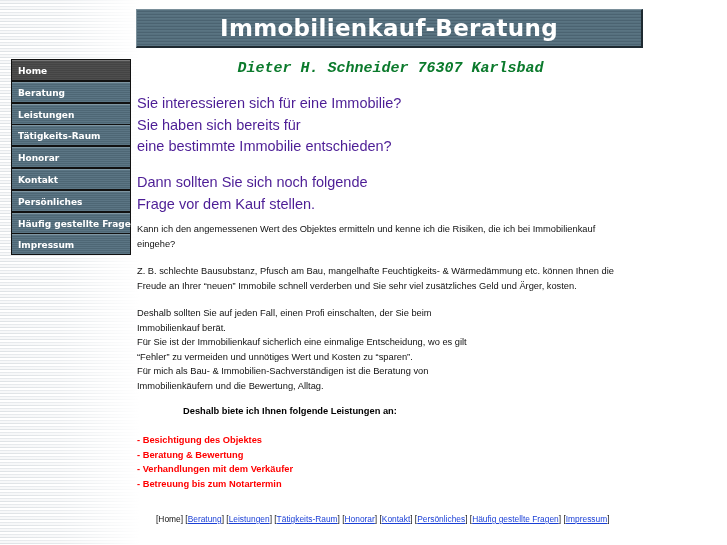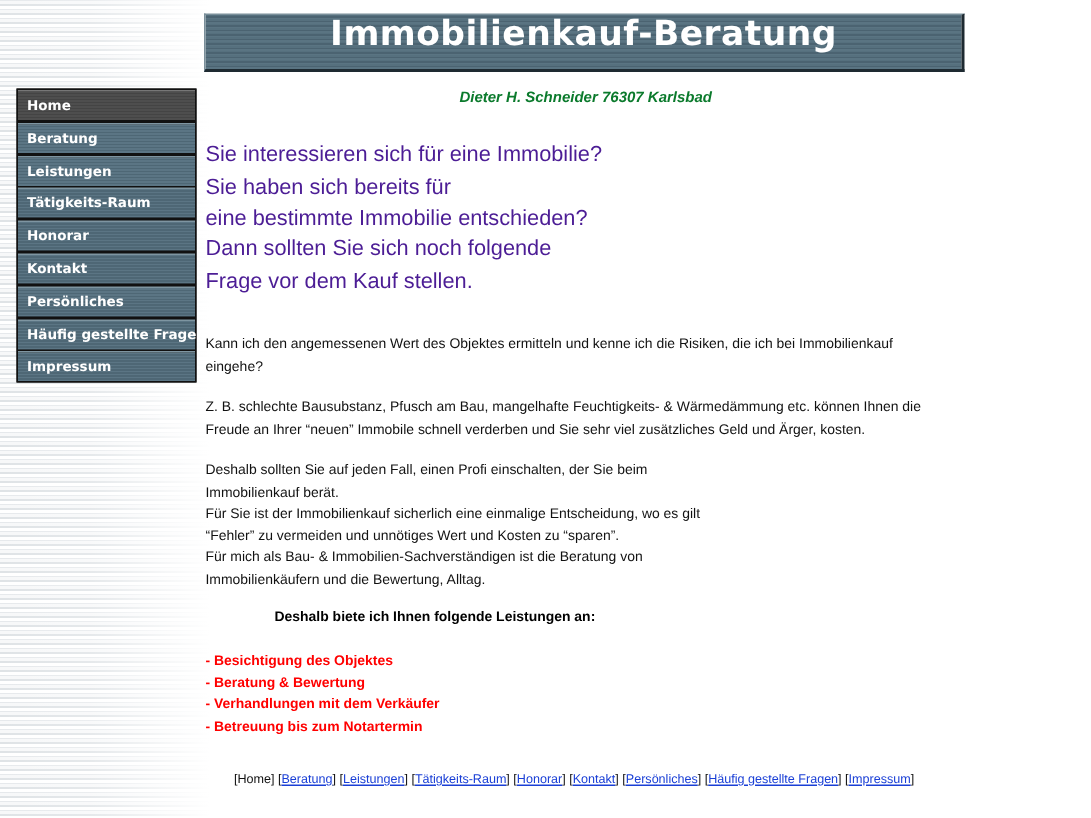"Immobilienkauf-Beratung" .header-box { align-items: flex-start -> center }
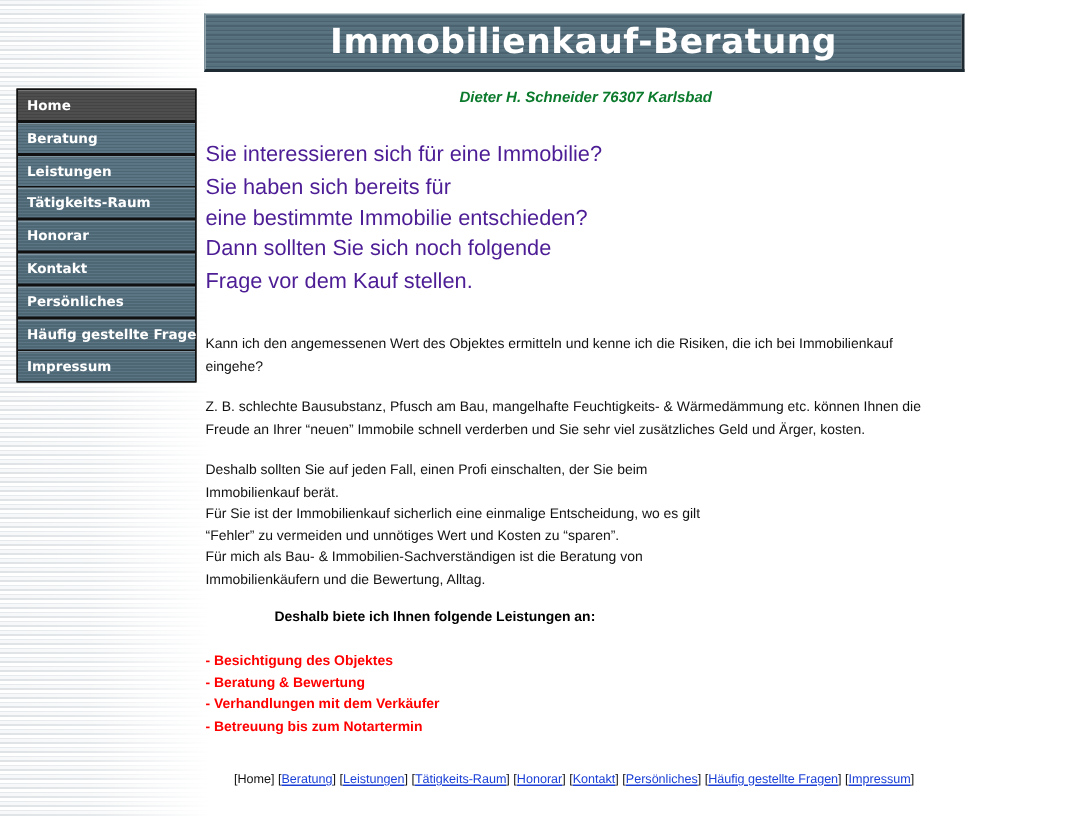"Dieter H. Schneider 76307 Karlsbad" .subtitle { font-family: none -> Liberation Mono, monospace; font-size: 10px -> 15px }
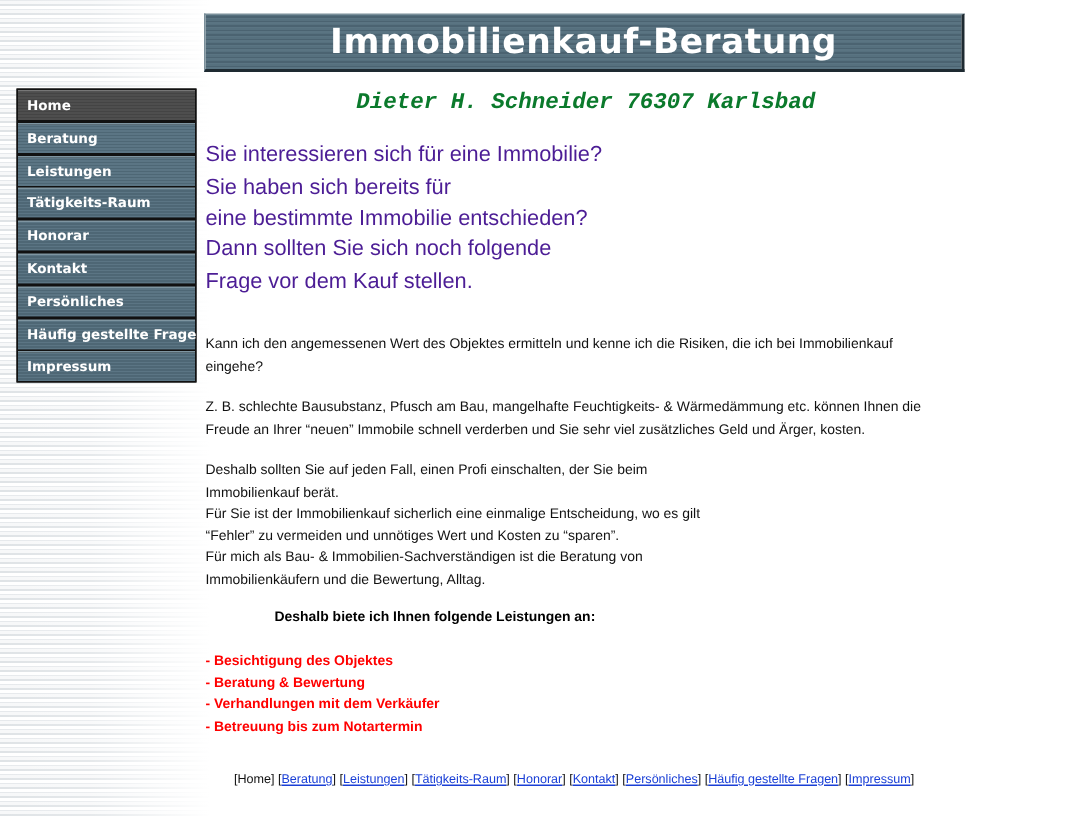"Dann sollten Sie sich noch" .intro2 { top: 156px -> 172px }
